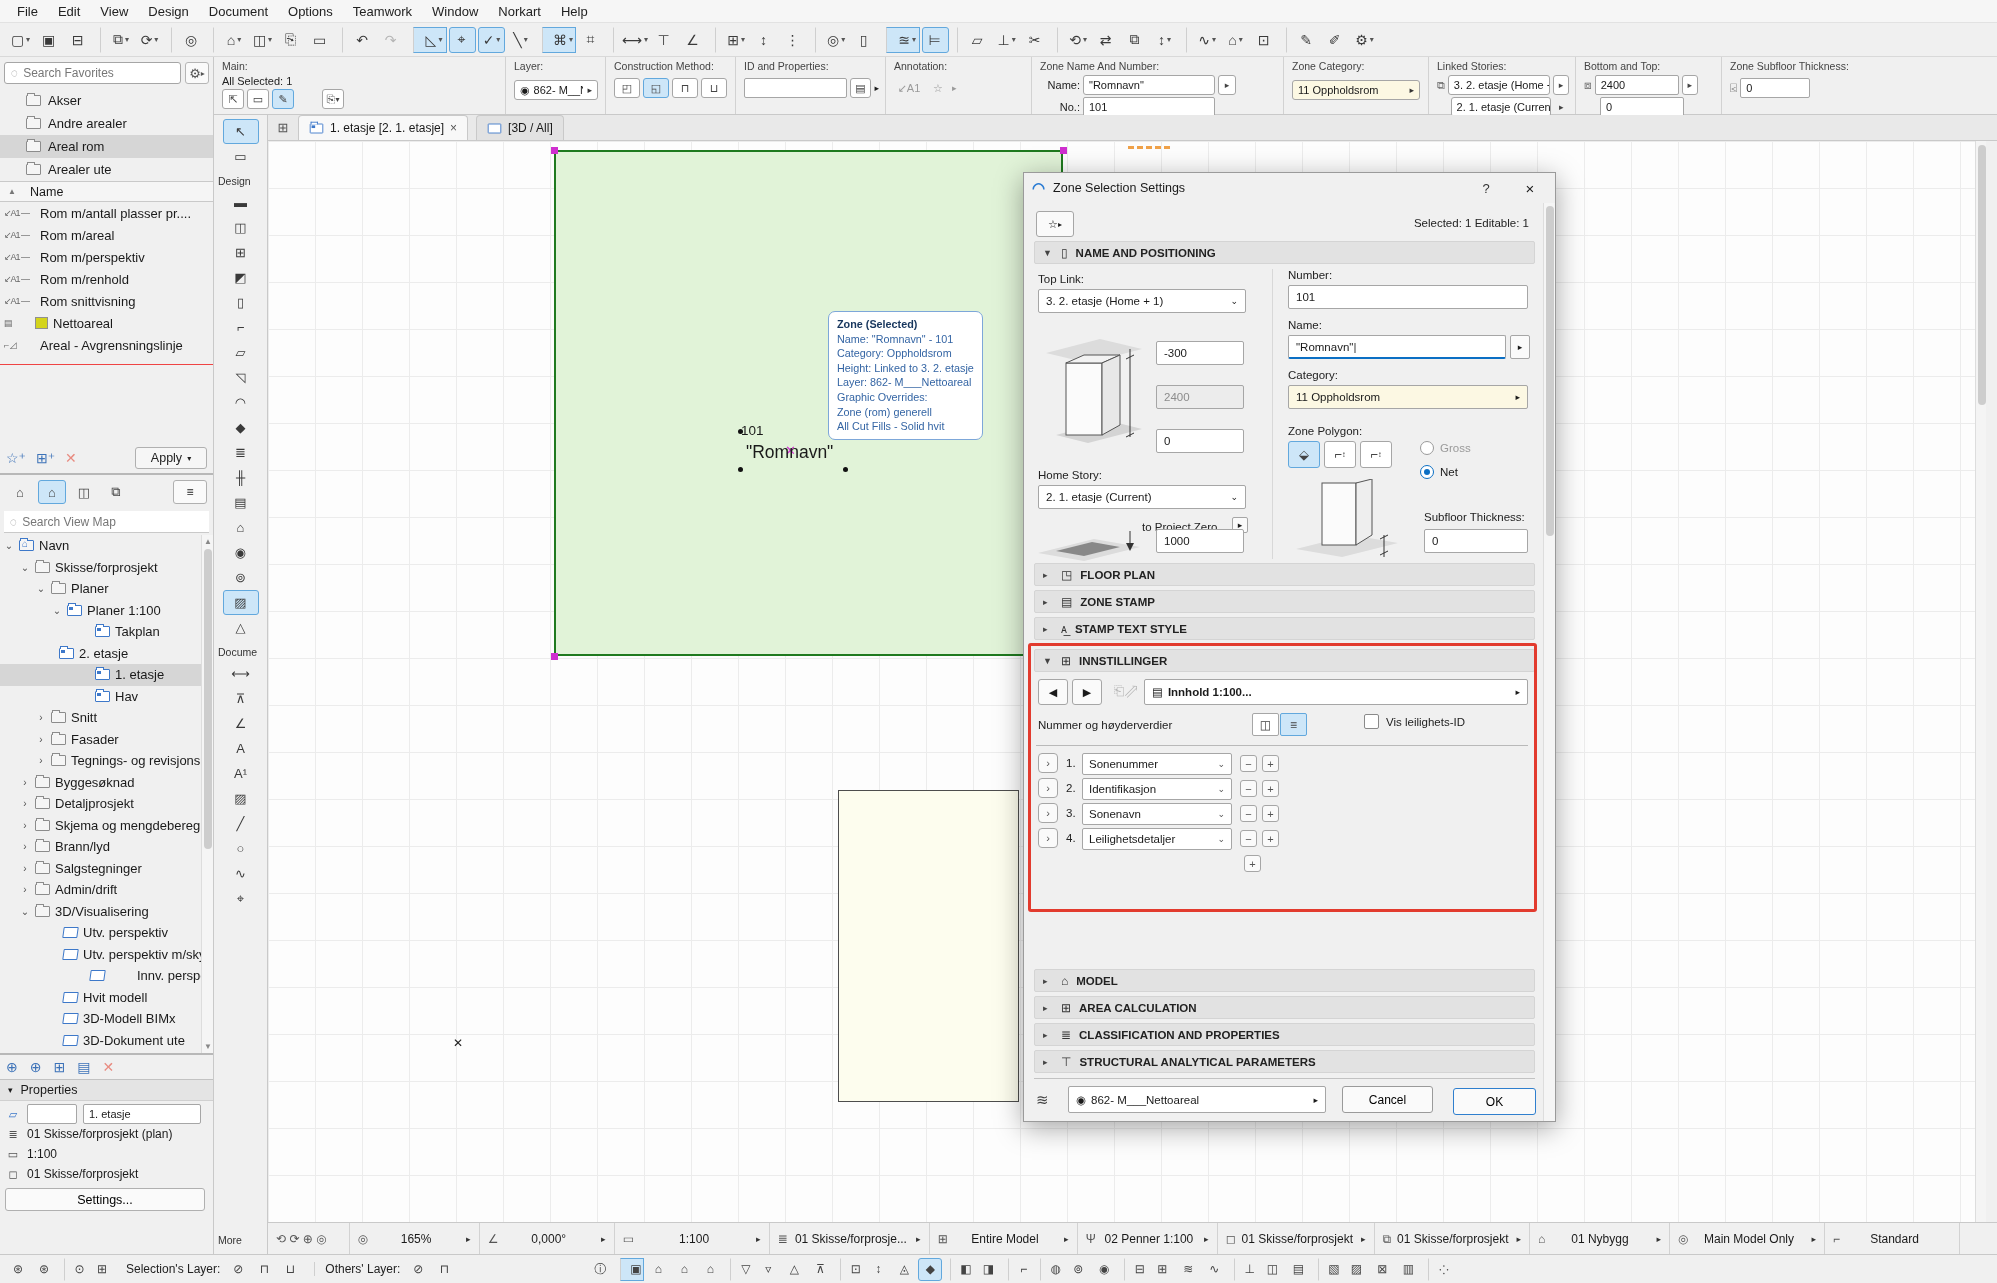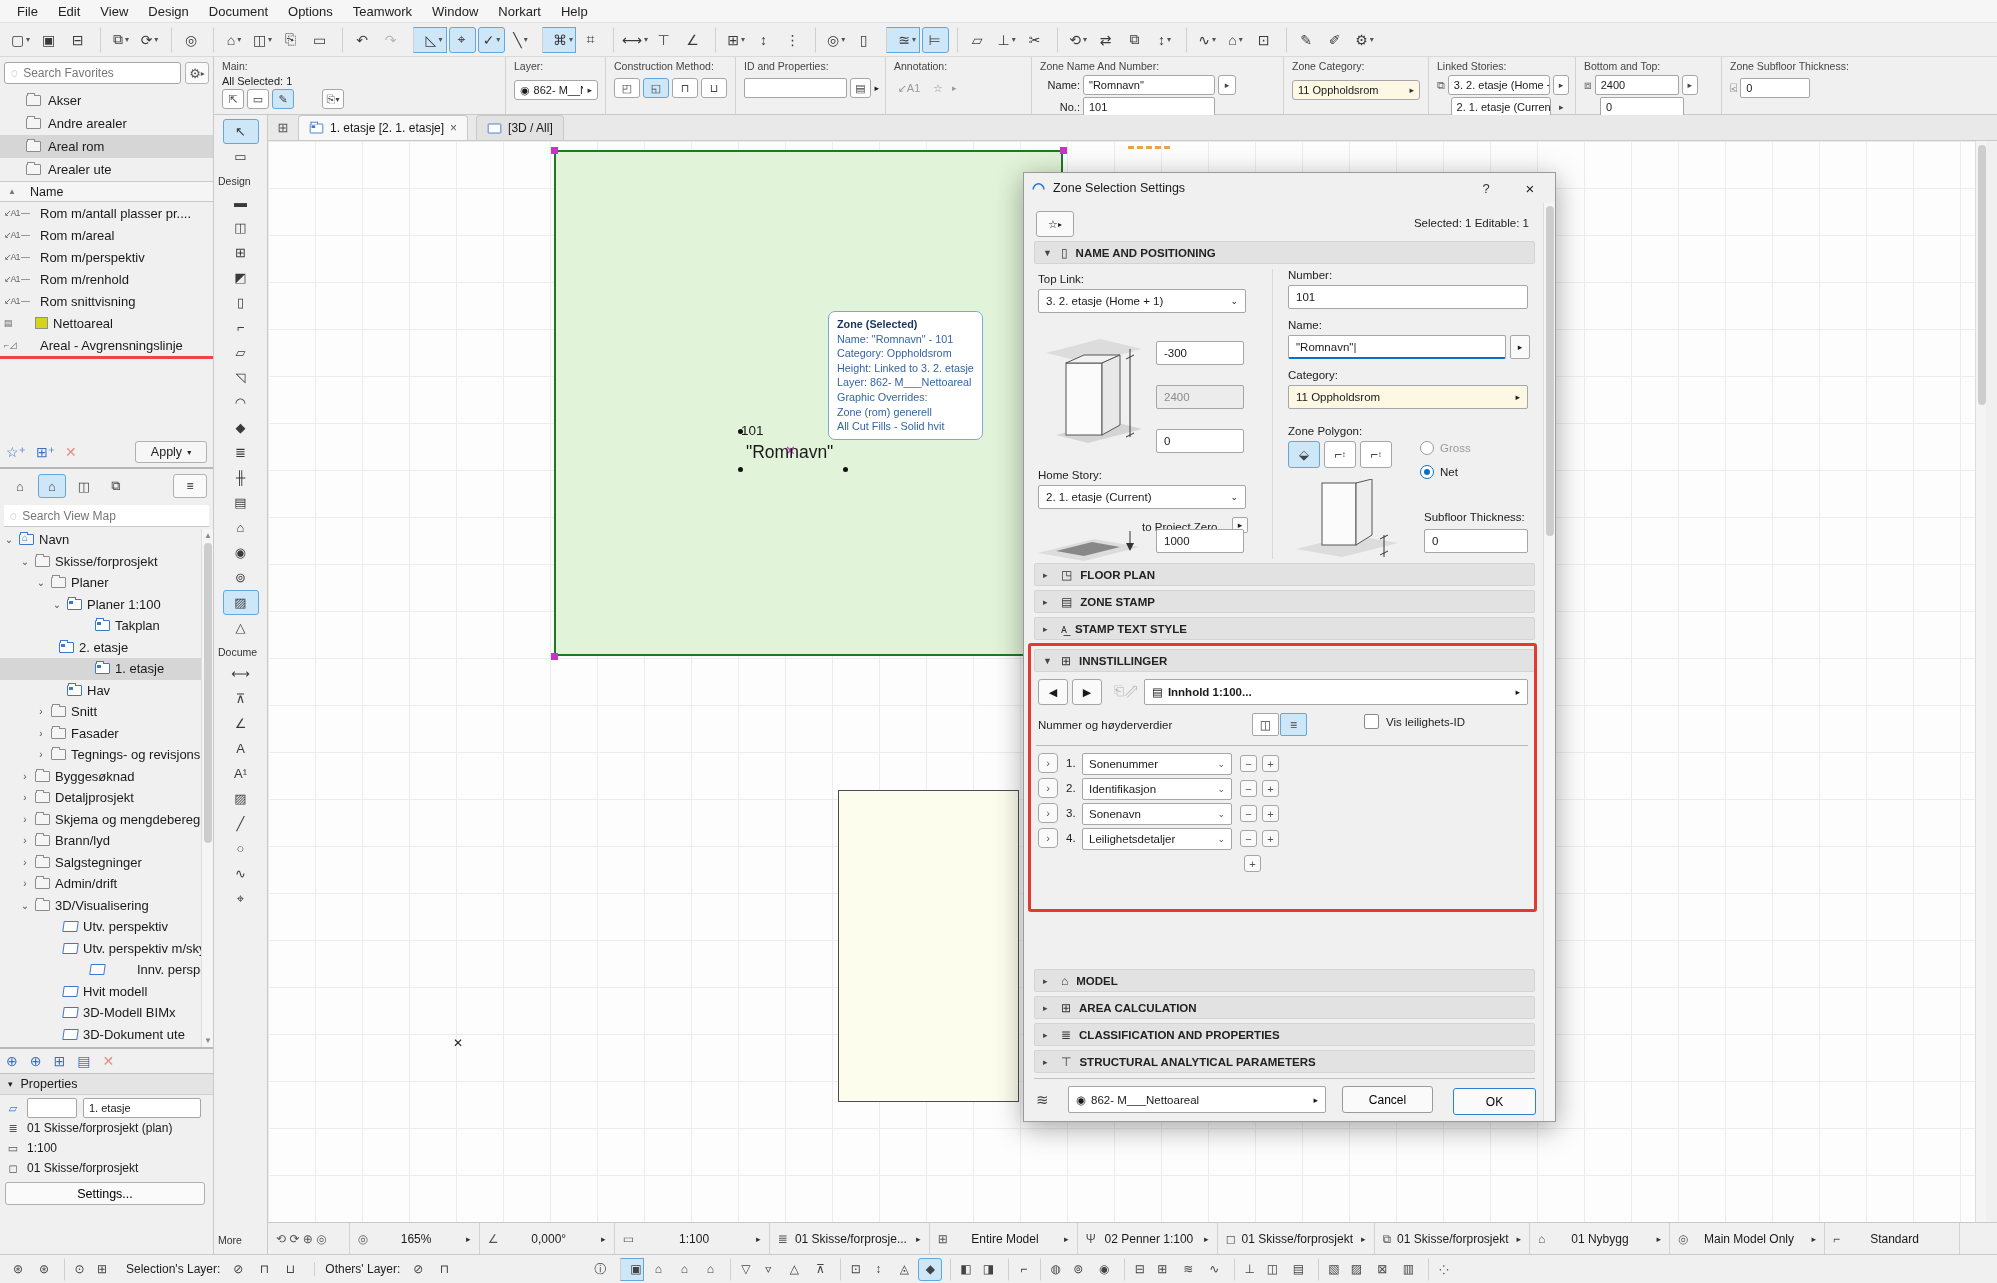"↙A1 —" div { border-bottom: 3px solid #ef4444 -> 1px solid #ef4444; padding-bottom: 0 -> 8px }
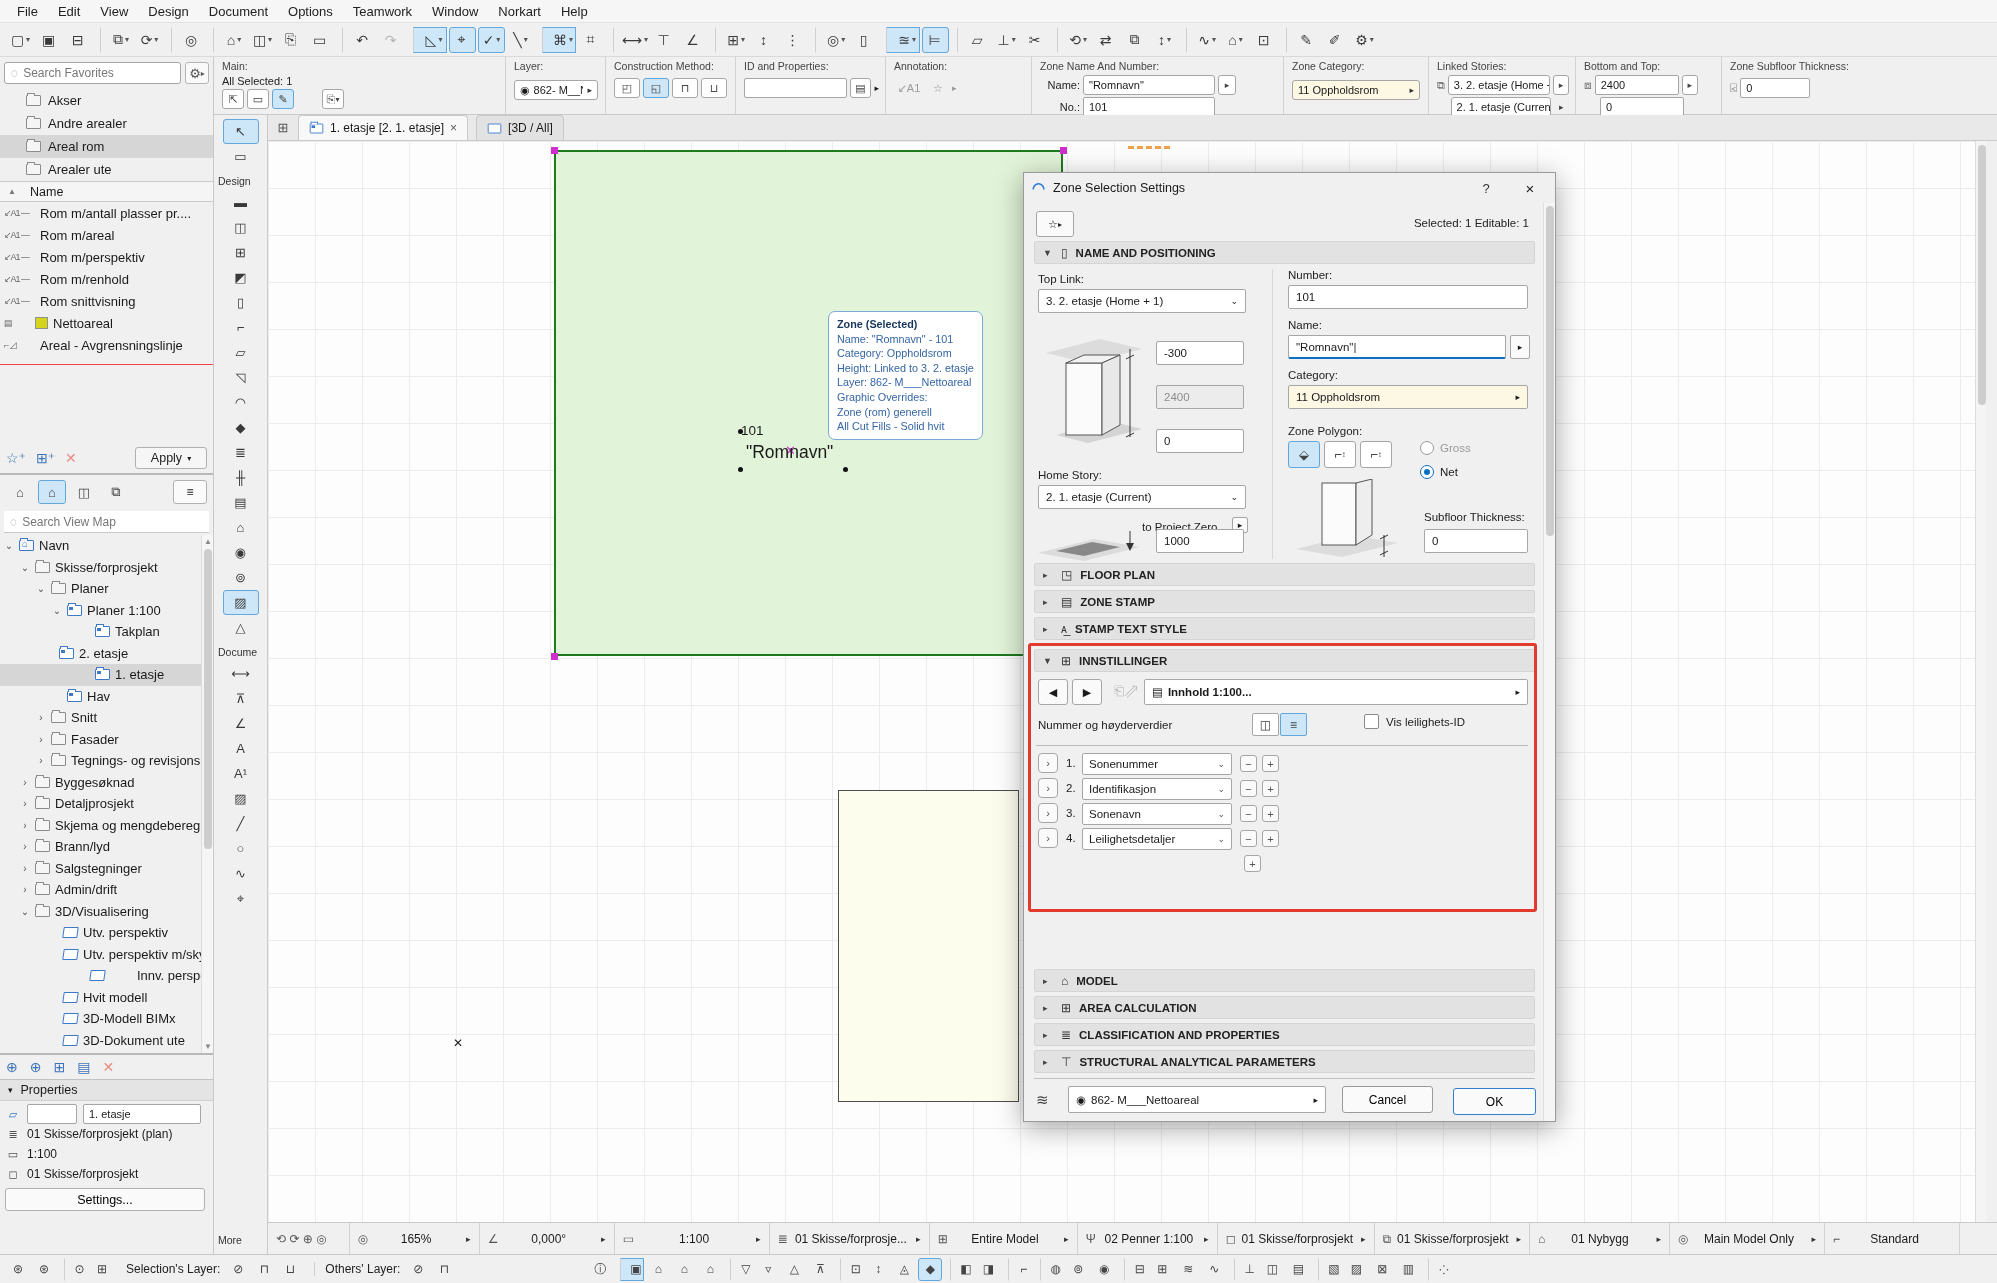"Hav" div.trow { padding-left: 52px -> 80px }
